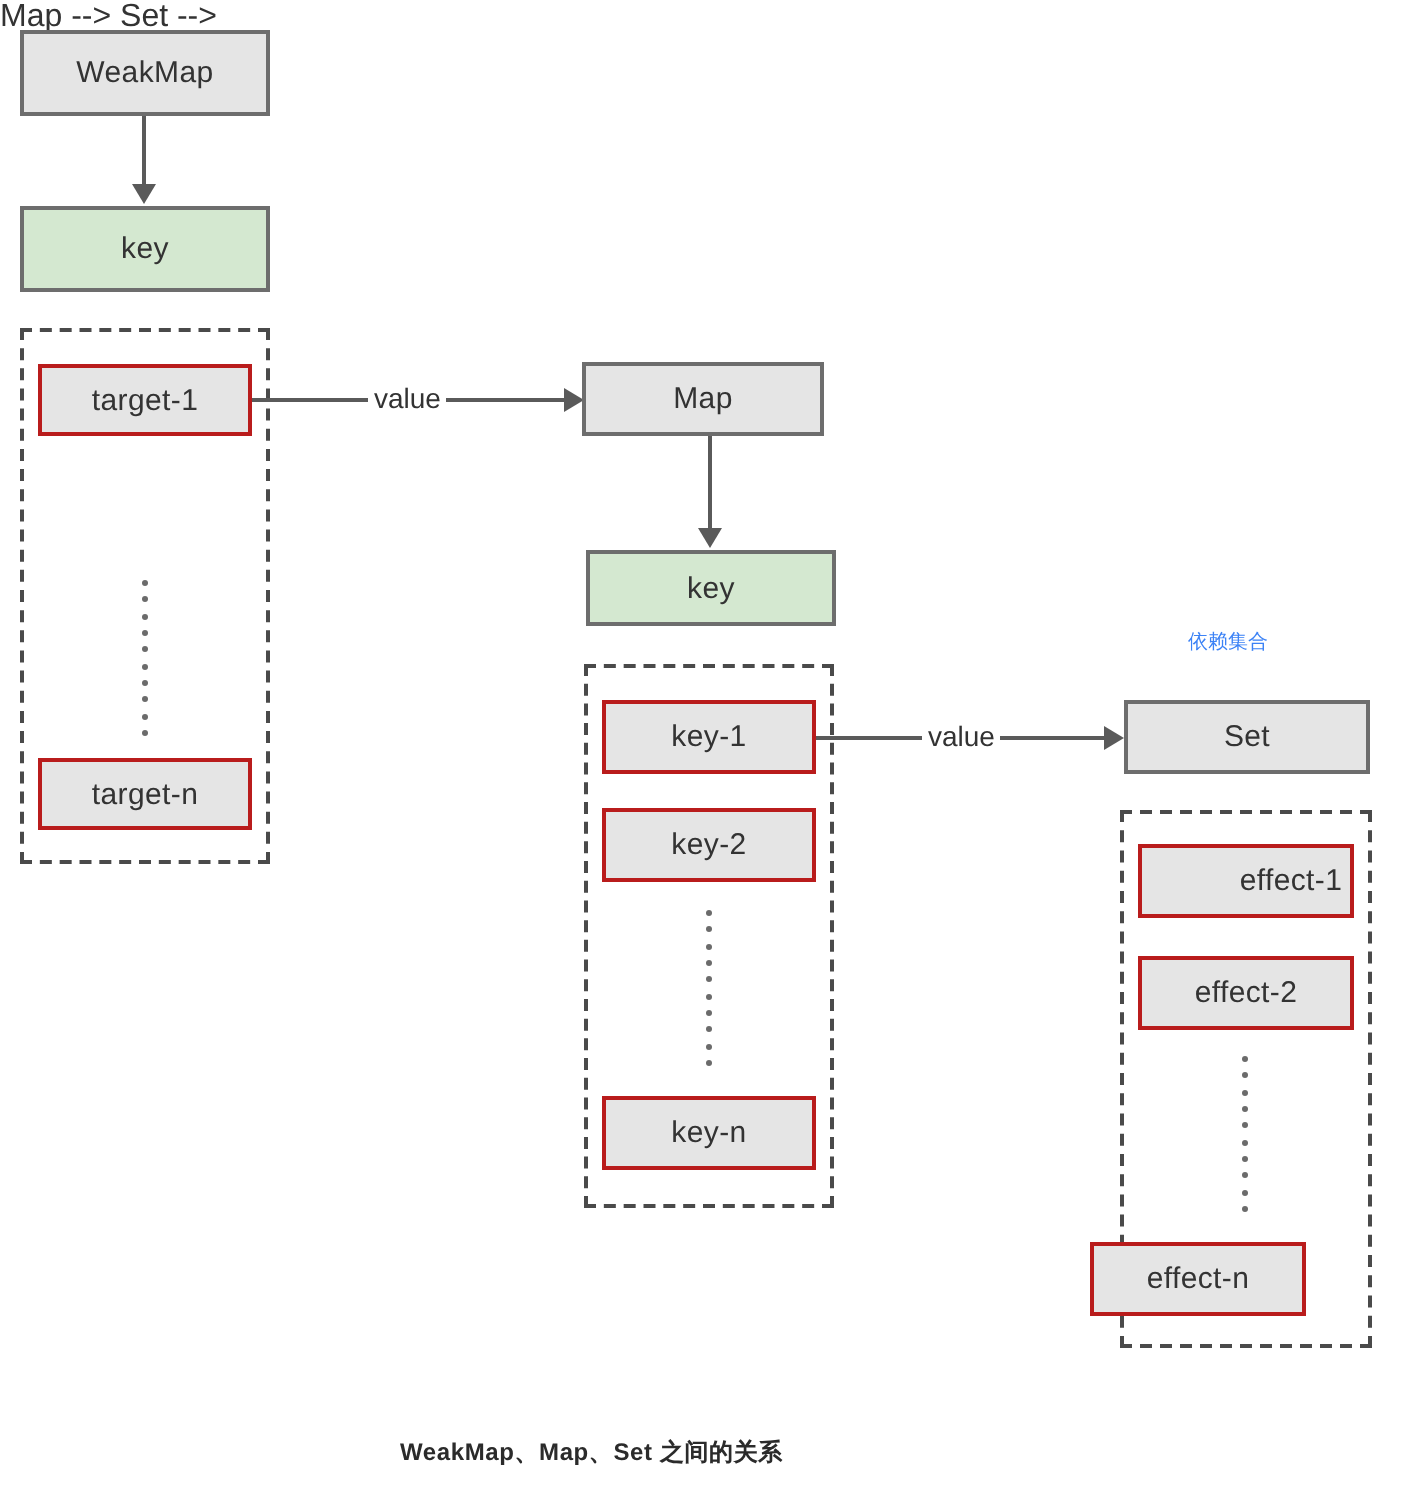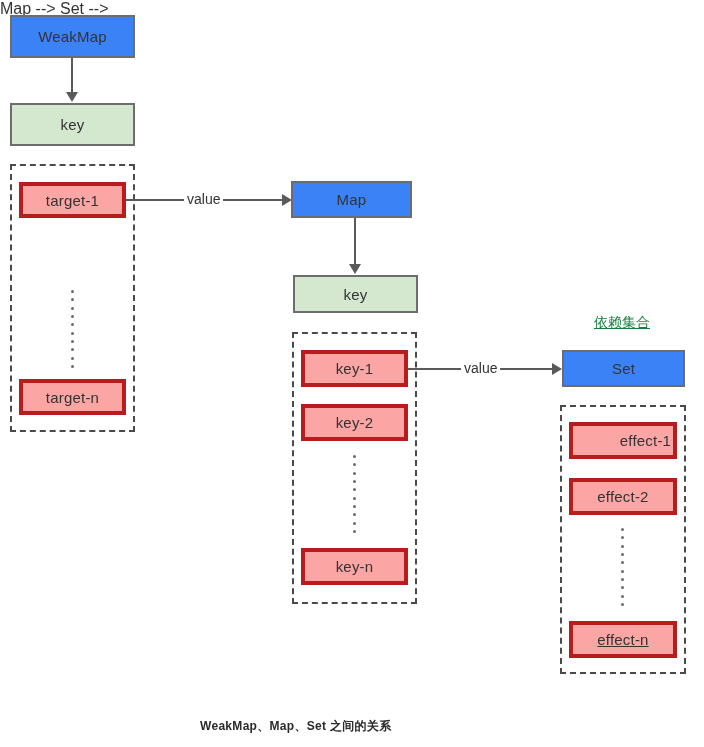"WeakMap" .node.blue { background: #3b82f6 -> #e5e5e5 }
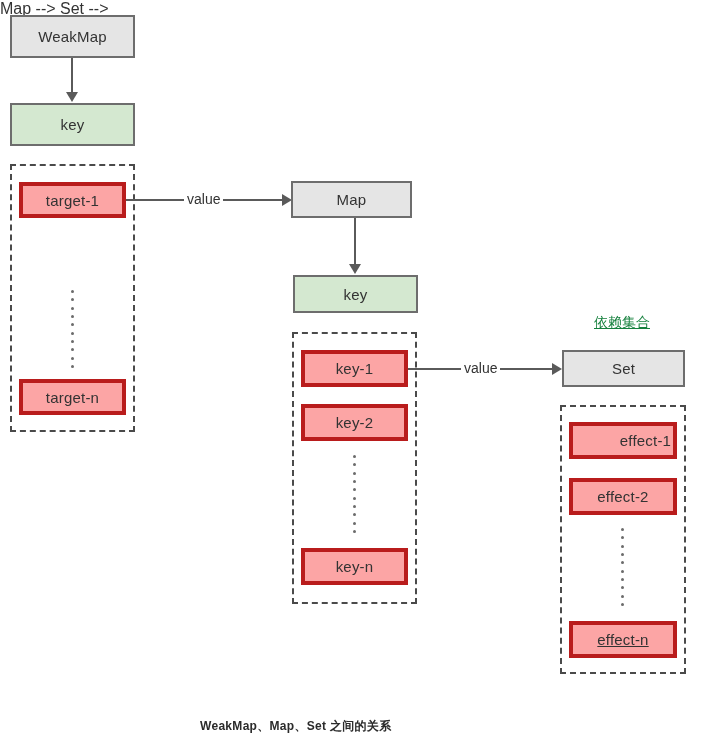"target-1" .node.plain { background: #fca5a5 -> #e5e5e5; border: 4px solid #b91c1c -> 2px solid #b91c1c }
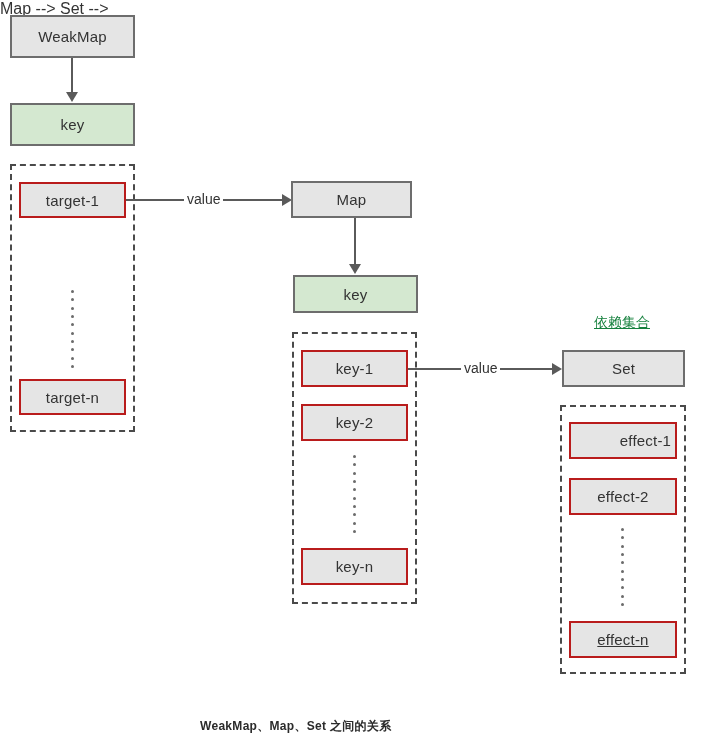"依赖集合" .plaintext { color: #15803d -> #3b82f6; font-size: 14px -> 10px; text-decoration: underline -> none }
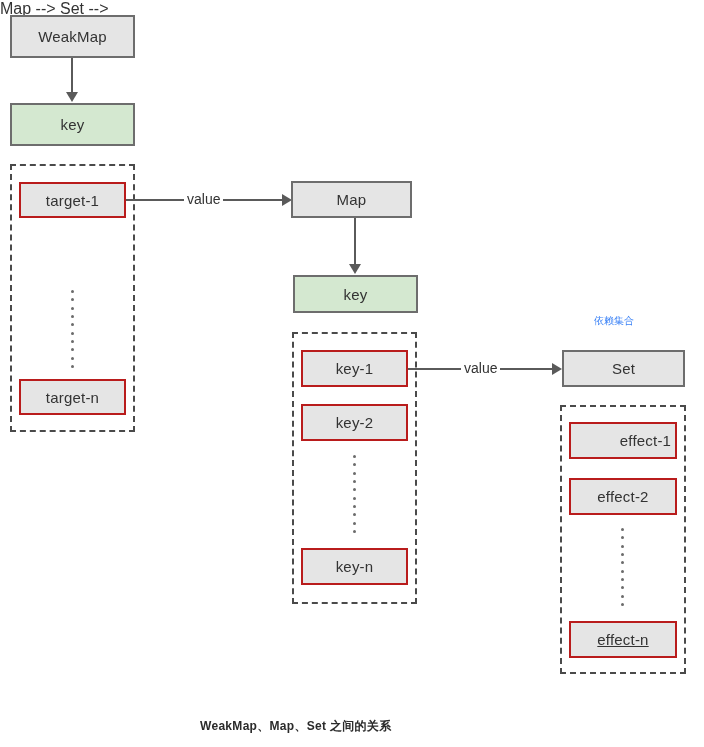"effect-n" div.node { left: 569px -> 545px; text-decoration: underline -> none }
